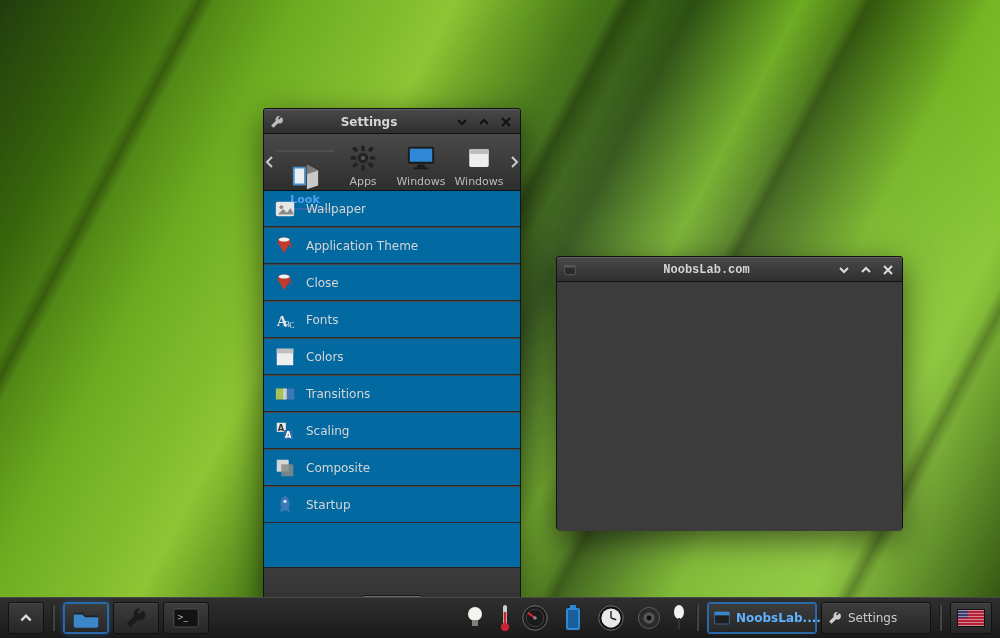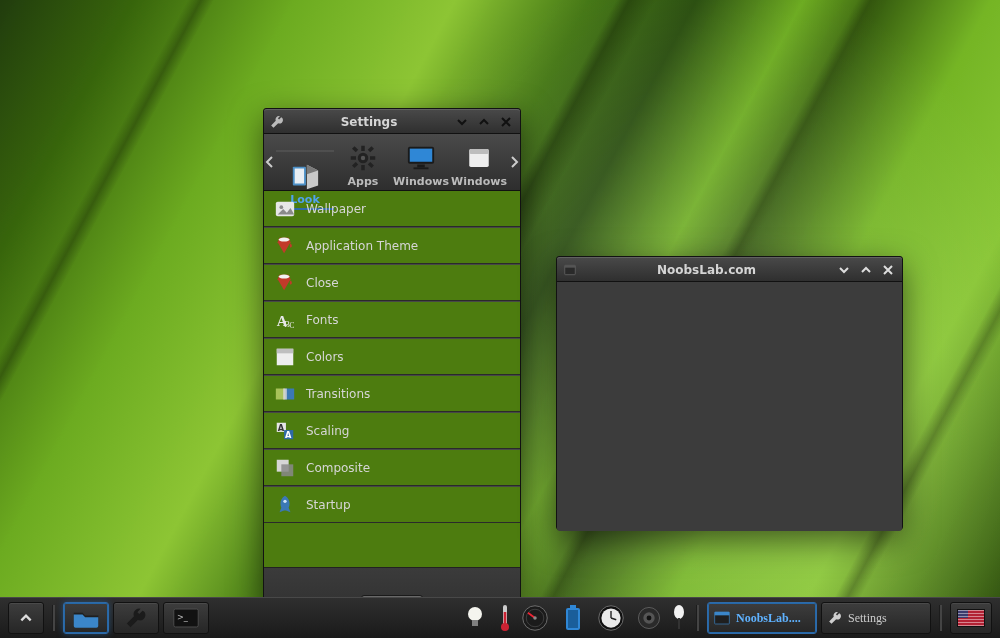"Apps" .tab .label { font-weight: bold -> none }
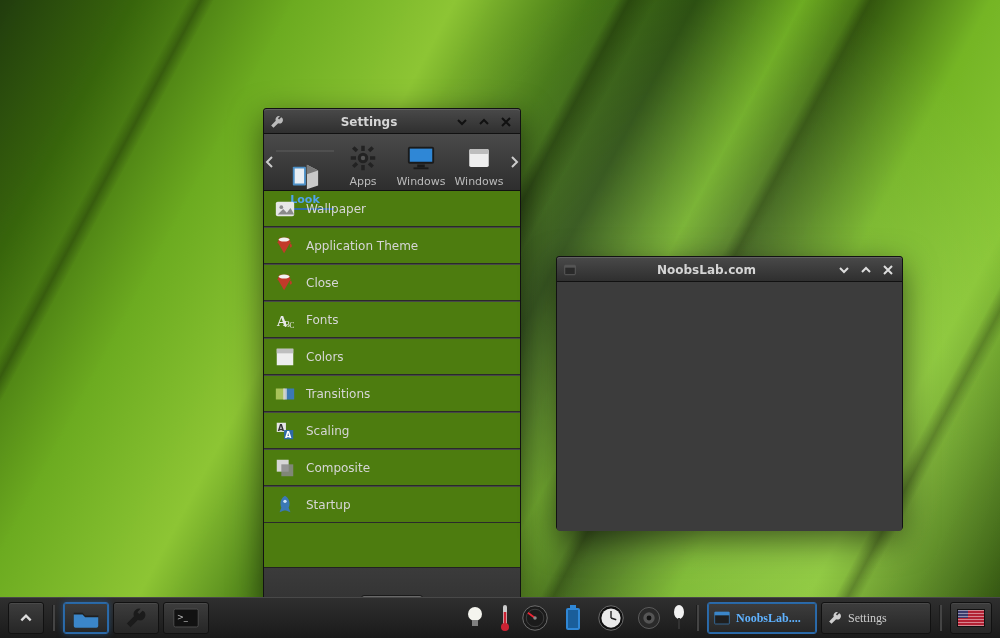"Wallpaper" .list { background: #4d7c0f -> #0369a1 }
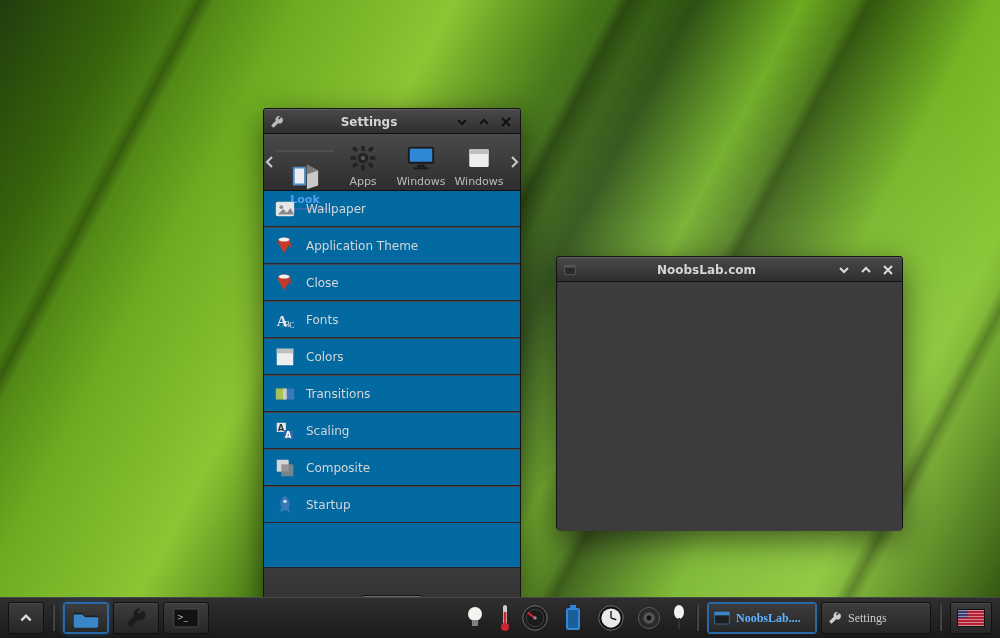"NoobsLab.com" .browser { font-family: none -> Liberation Mono, monospace }
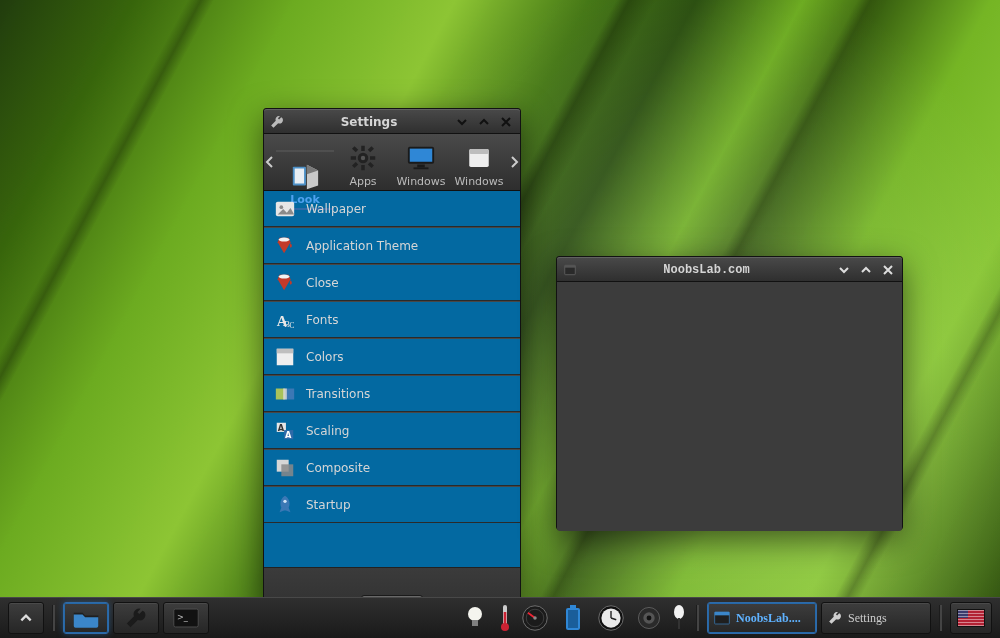"NoobsLab...." .tasklabel { font-family: Liberation Serif, serif -> none }
